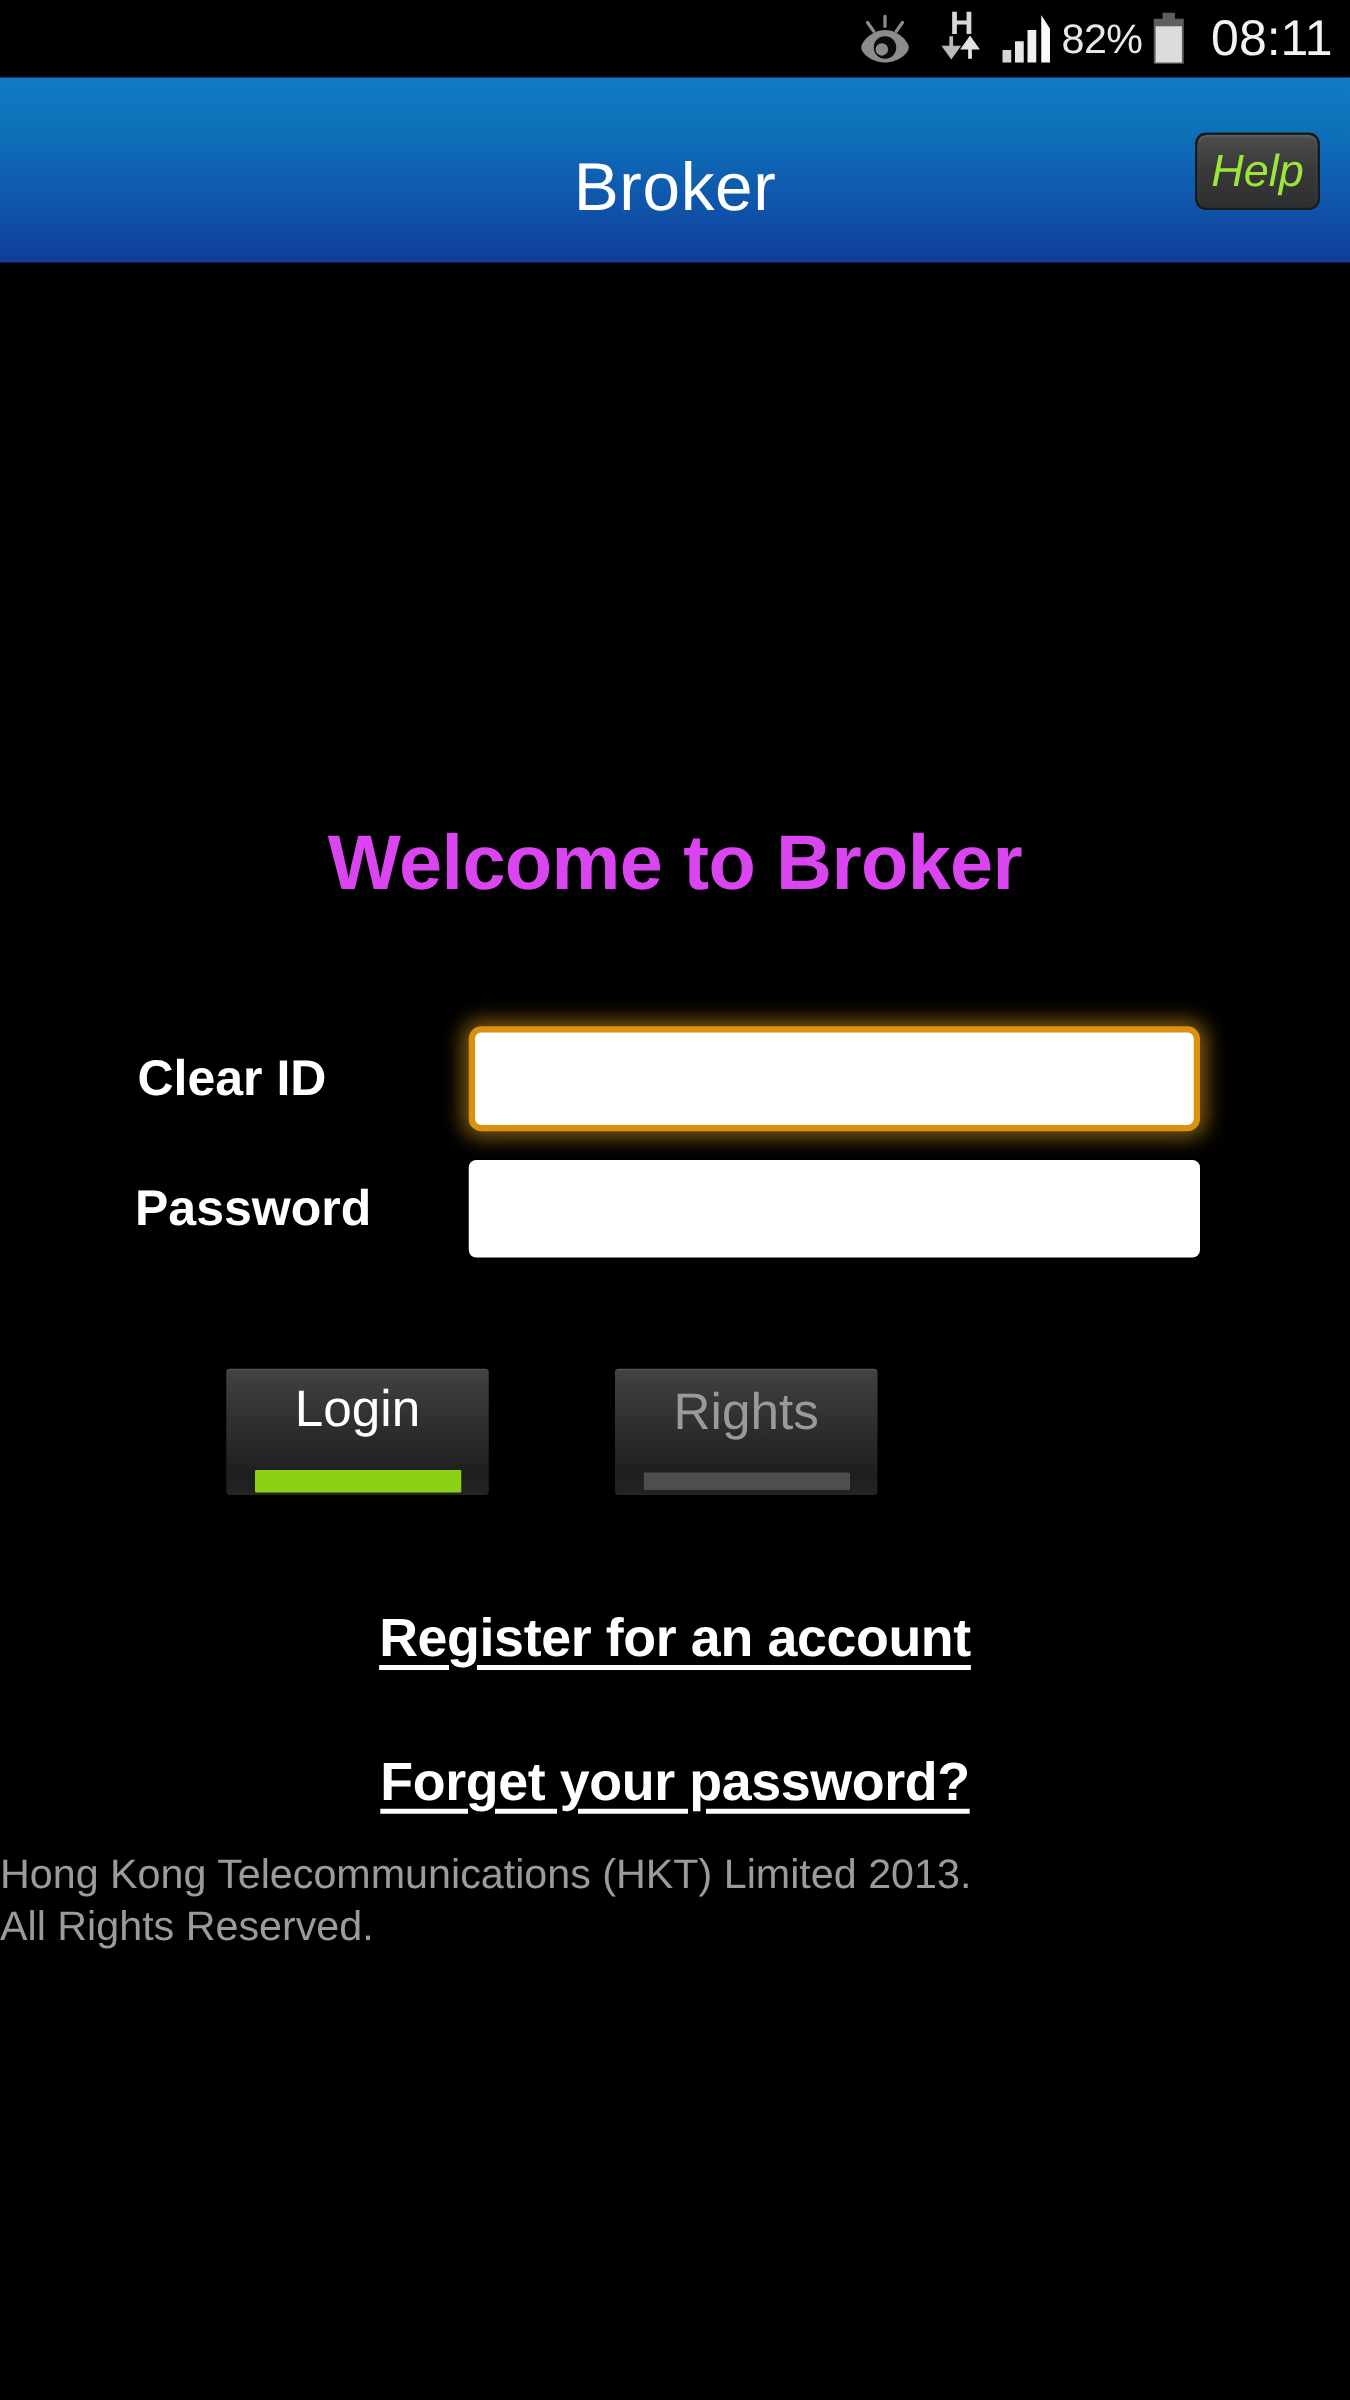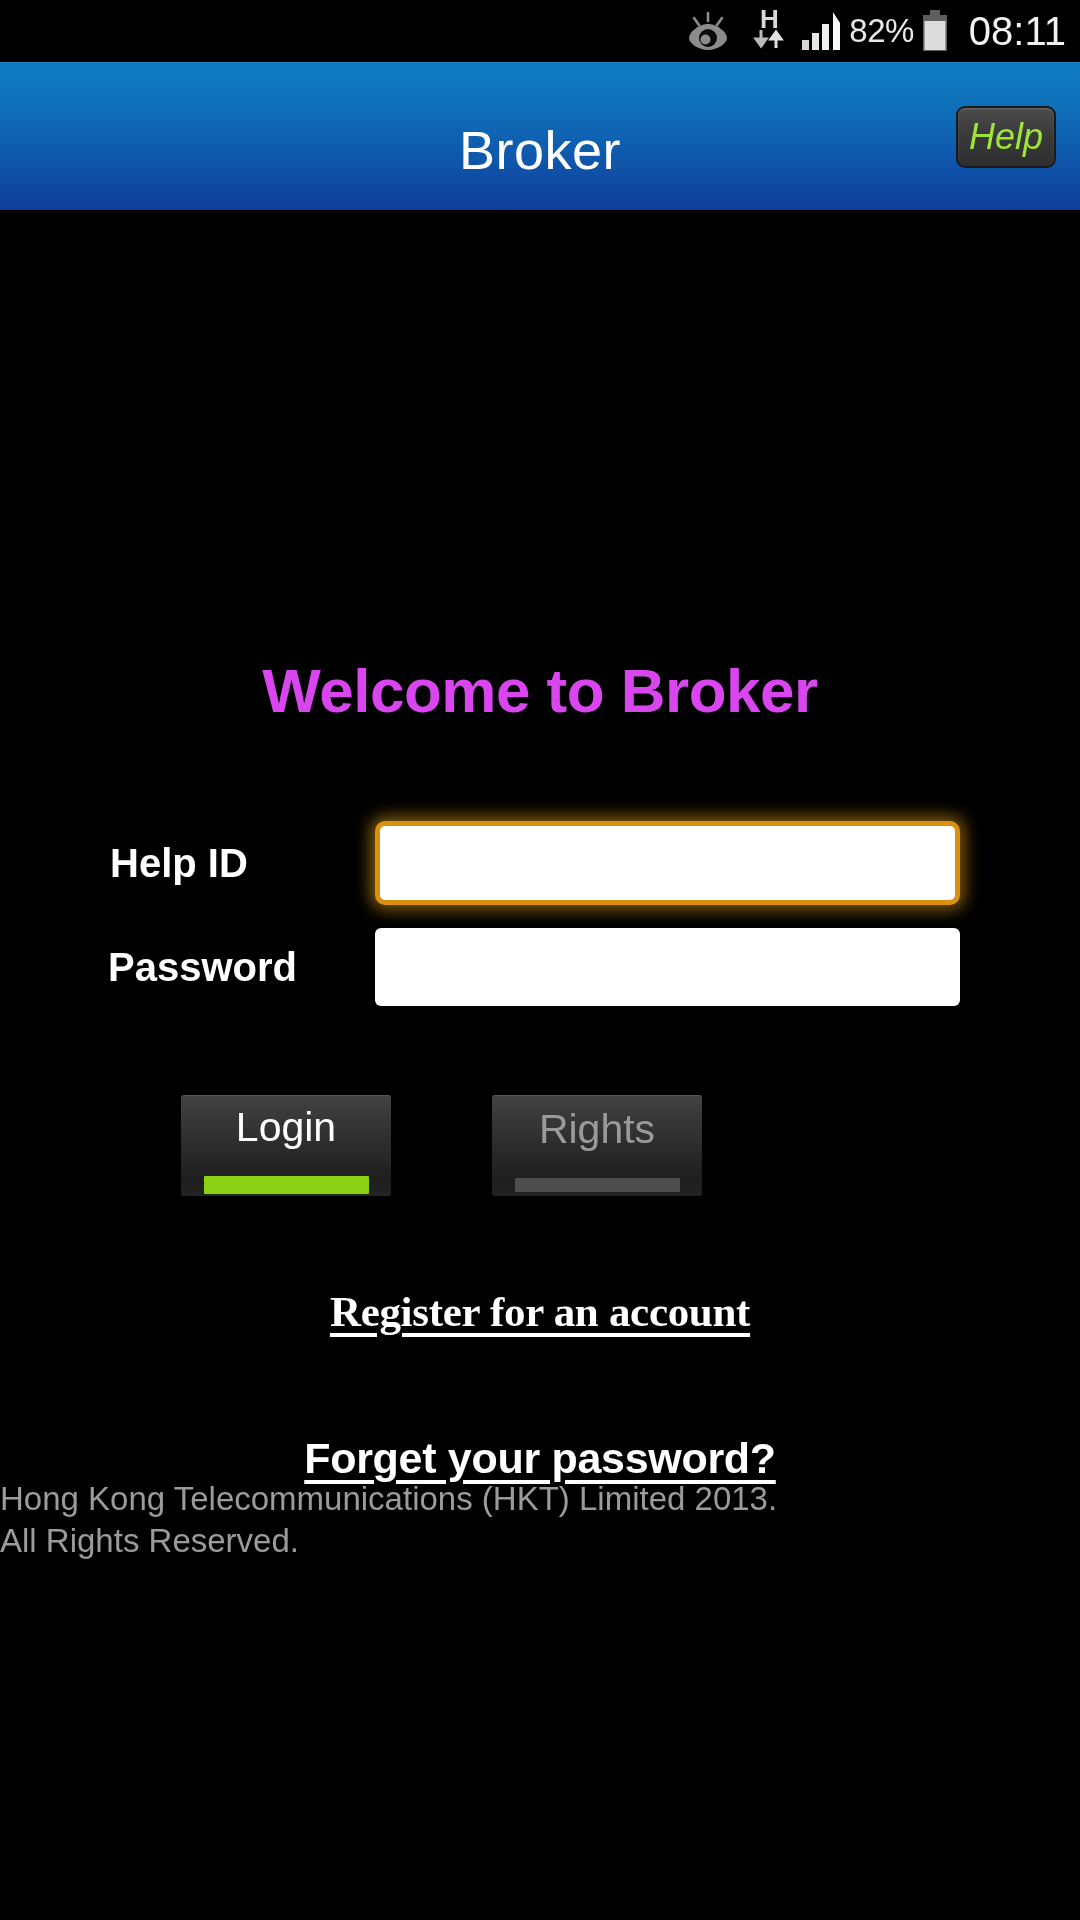"Help ID" span.field-label { text: Help -> Clear }
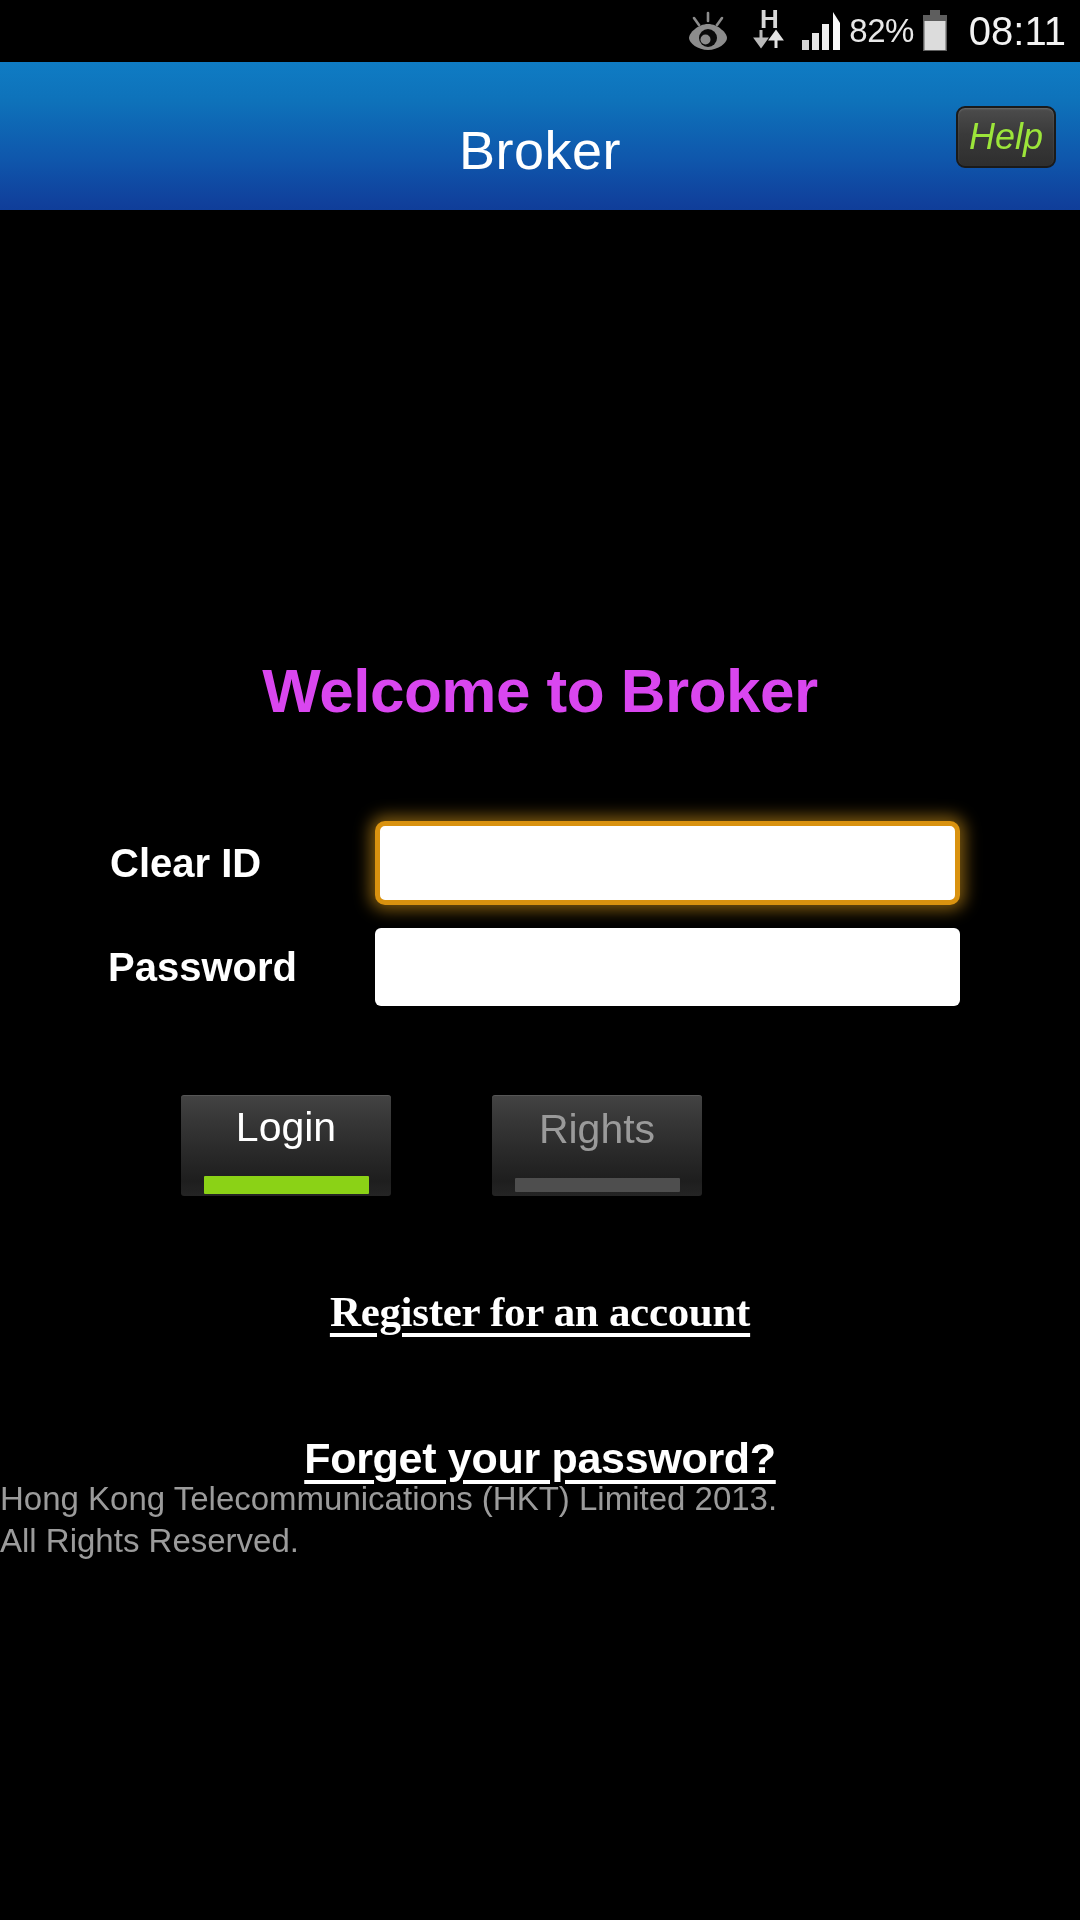"Register for an account" #register-link { font-family: Liberation Serif, serif -> none }
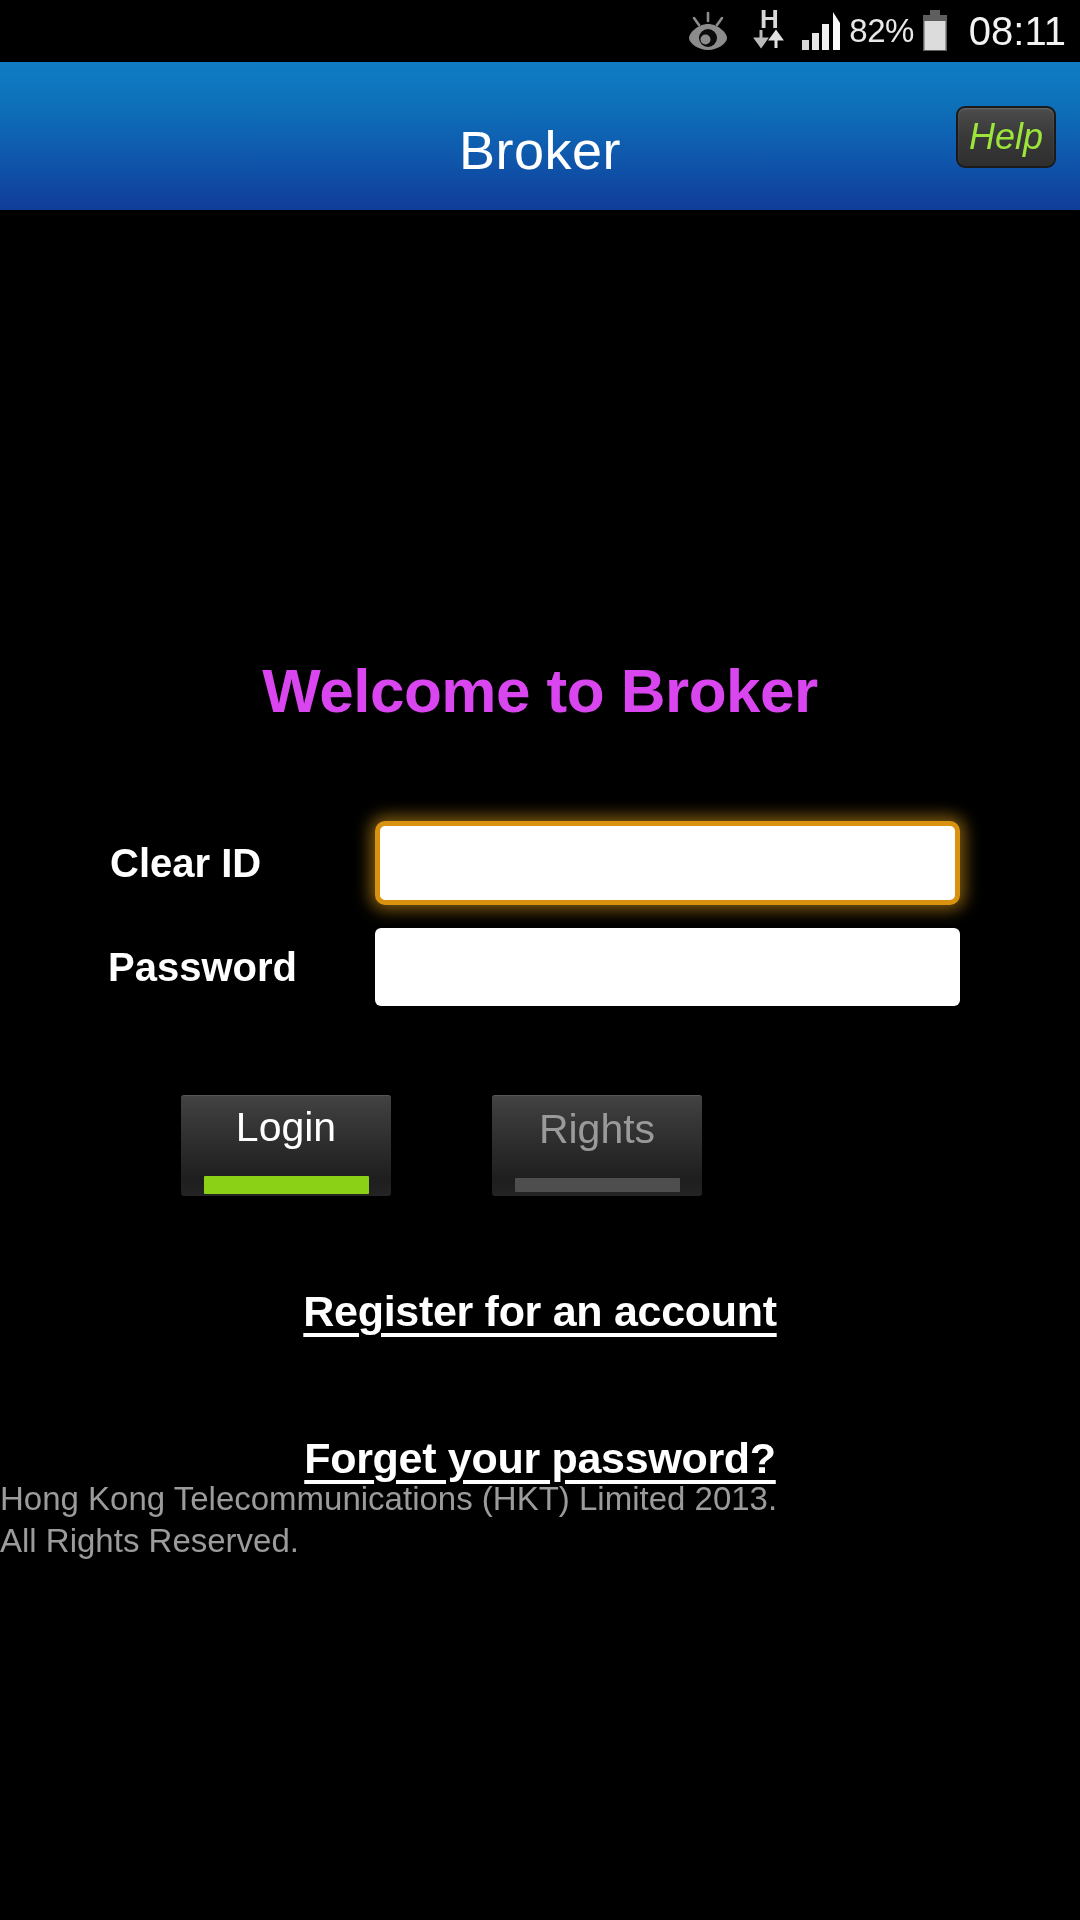"Forget your password?" #forgot-link { top: 1224px -> 1192px }
